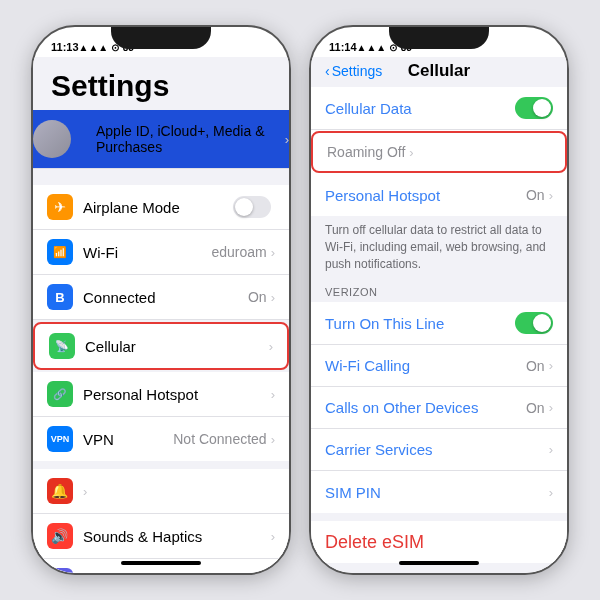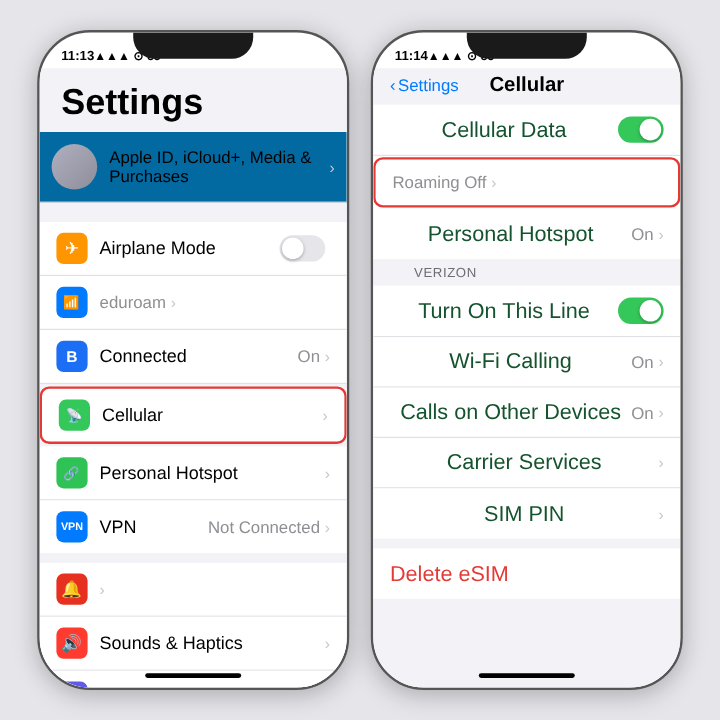"Cellular Data" .cell-label { color: #14532d -> #3b82f6; font-size: 18px -> 15px; text-align: center -> none }
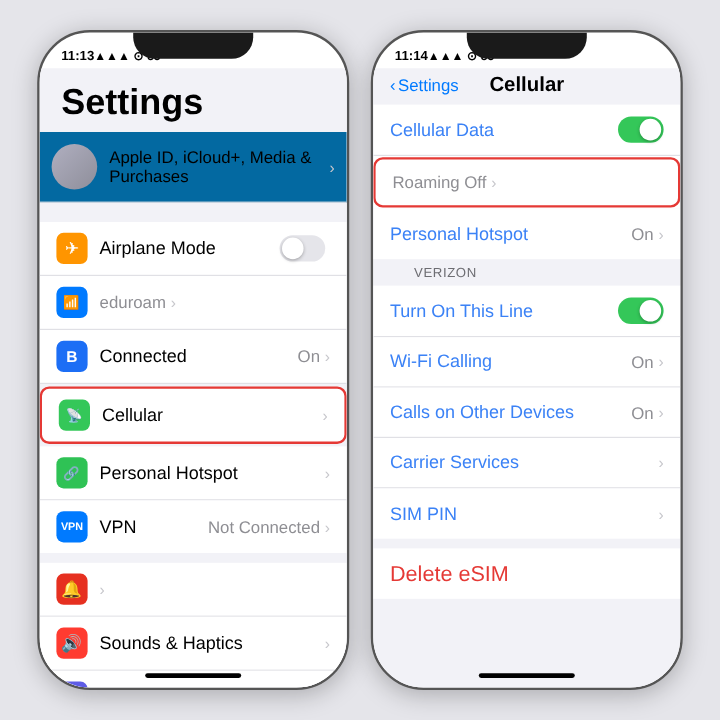"Apple ID, iCloud+, Media &" .apple-id-row { background: #0369a1 -> #1d4ed8; gap: none -> 15px; padding: 10px 10px -> 10px 0 }
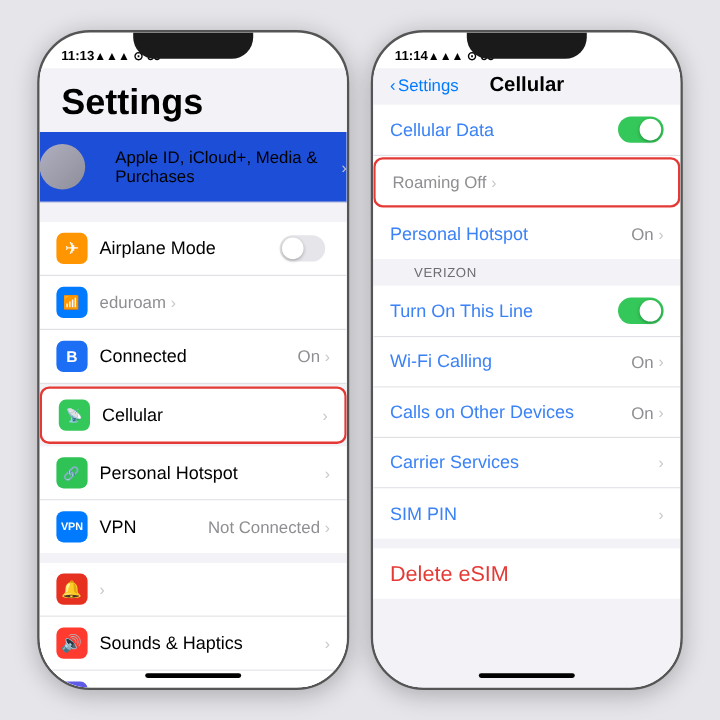"Turn off cellular data to" div.note-text { html: none -> <div>Turn off cellular data to restrict all data to Wi-Fi, including email, web browsing, and push notifications.</div> }
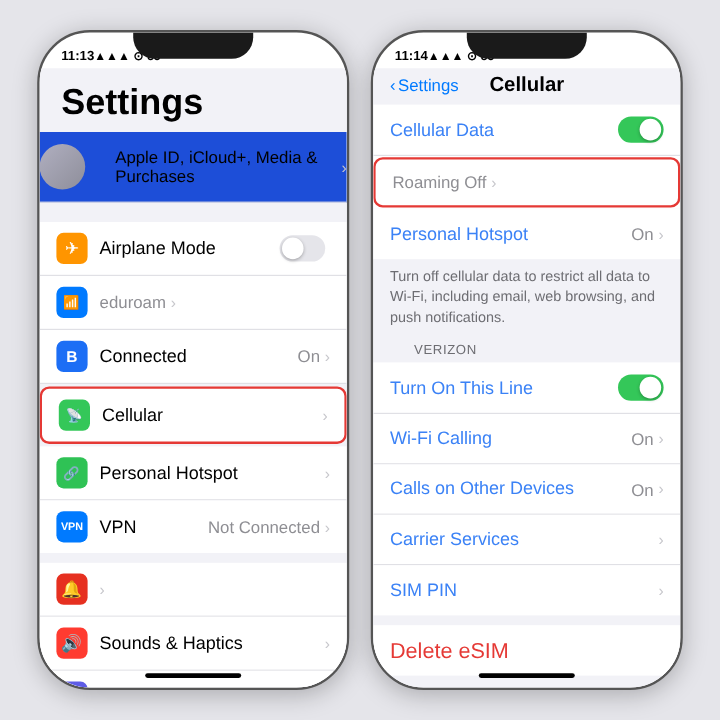"Wi-Fi" span.settings-row-label { html: none -> <span>Wi-Fi</span> }
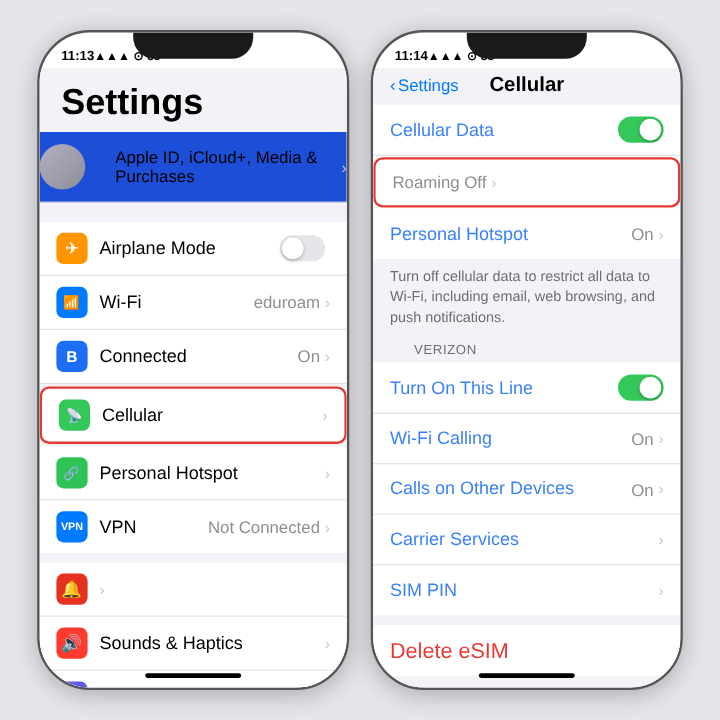"VERIZON" .section-label { margin-left: 20px -> none }
